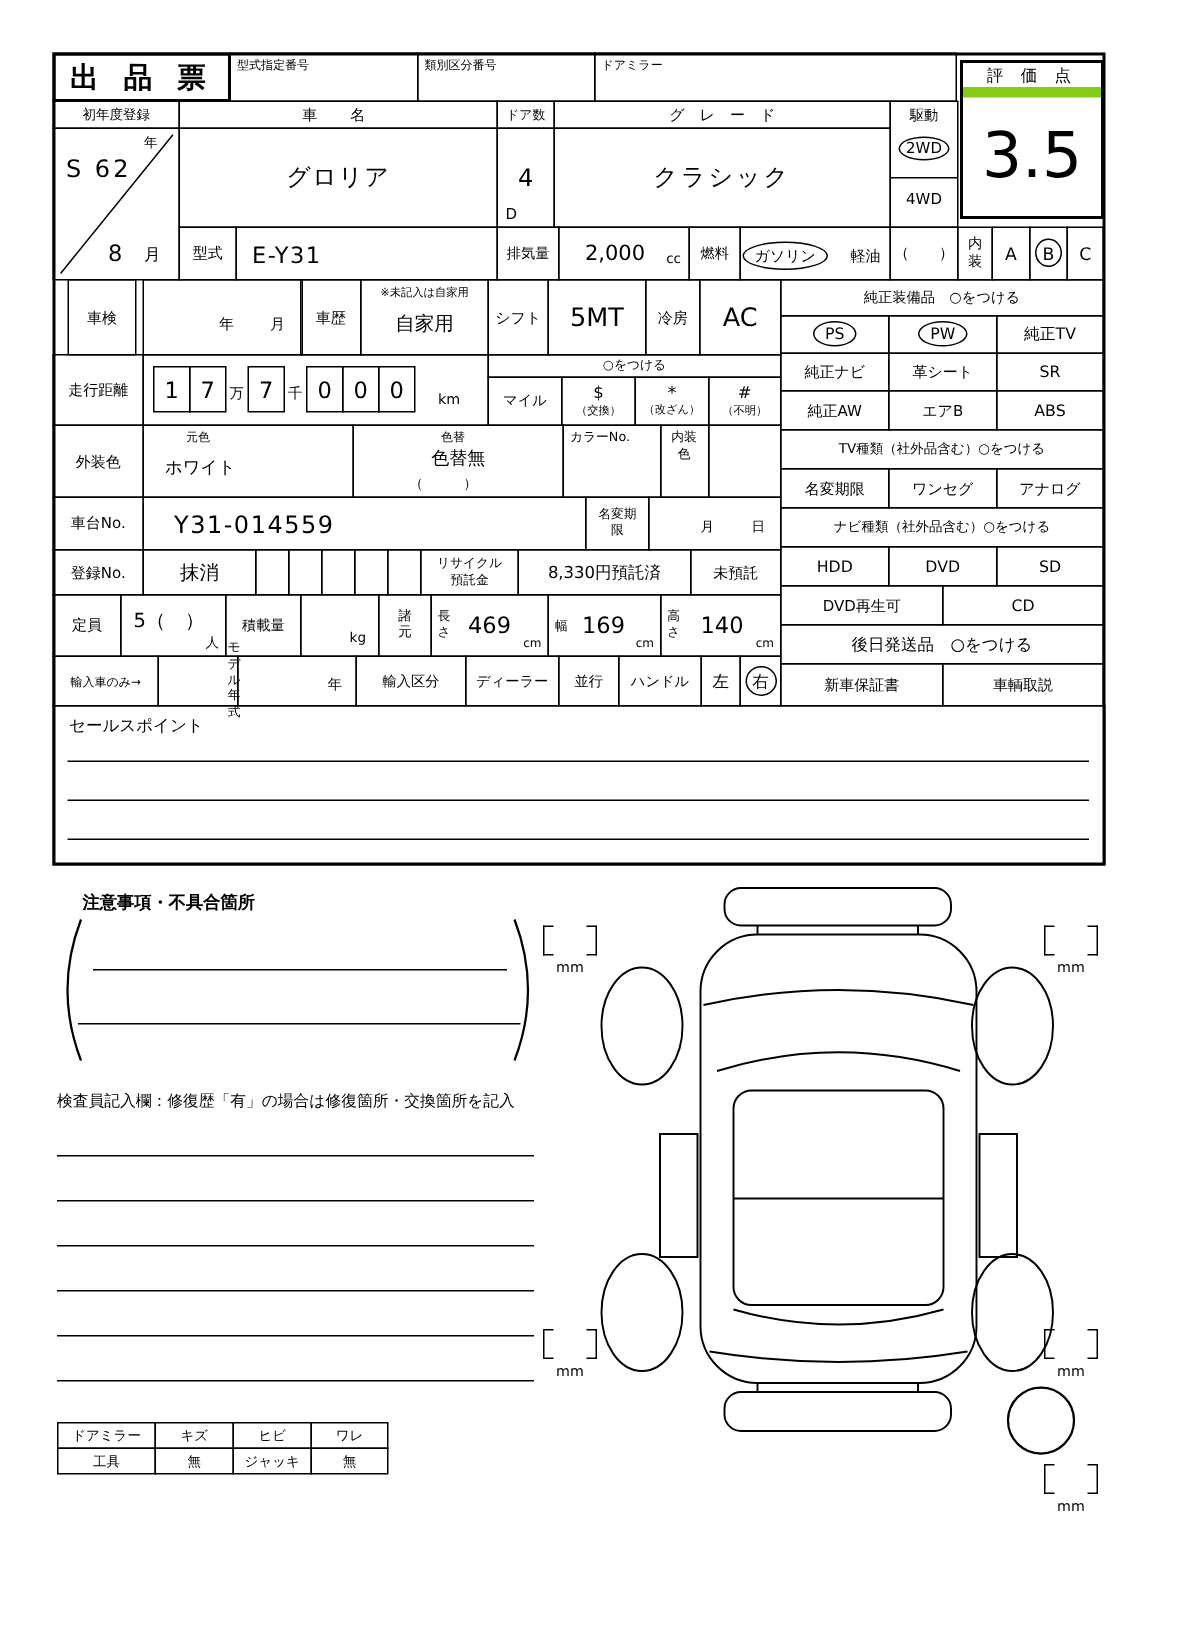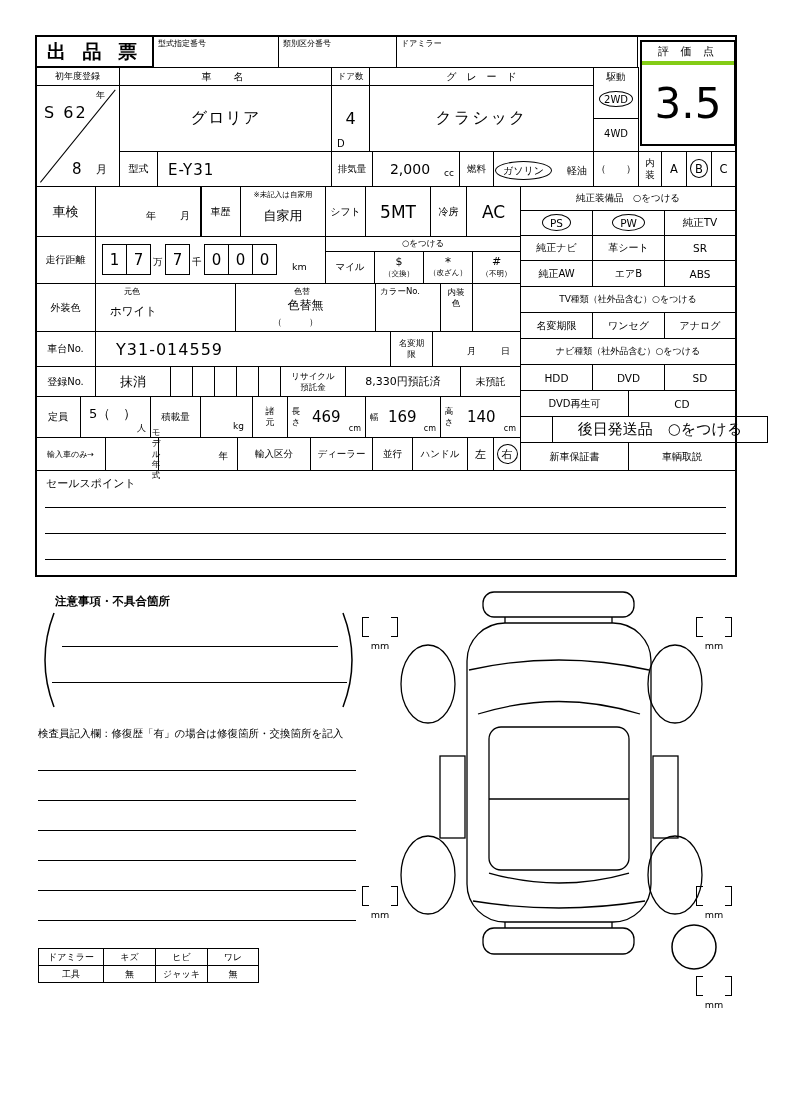"評 価 点" div { border-bottom: 4px solid #84cc16 -> 7px solid #84cc16 }
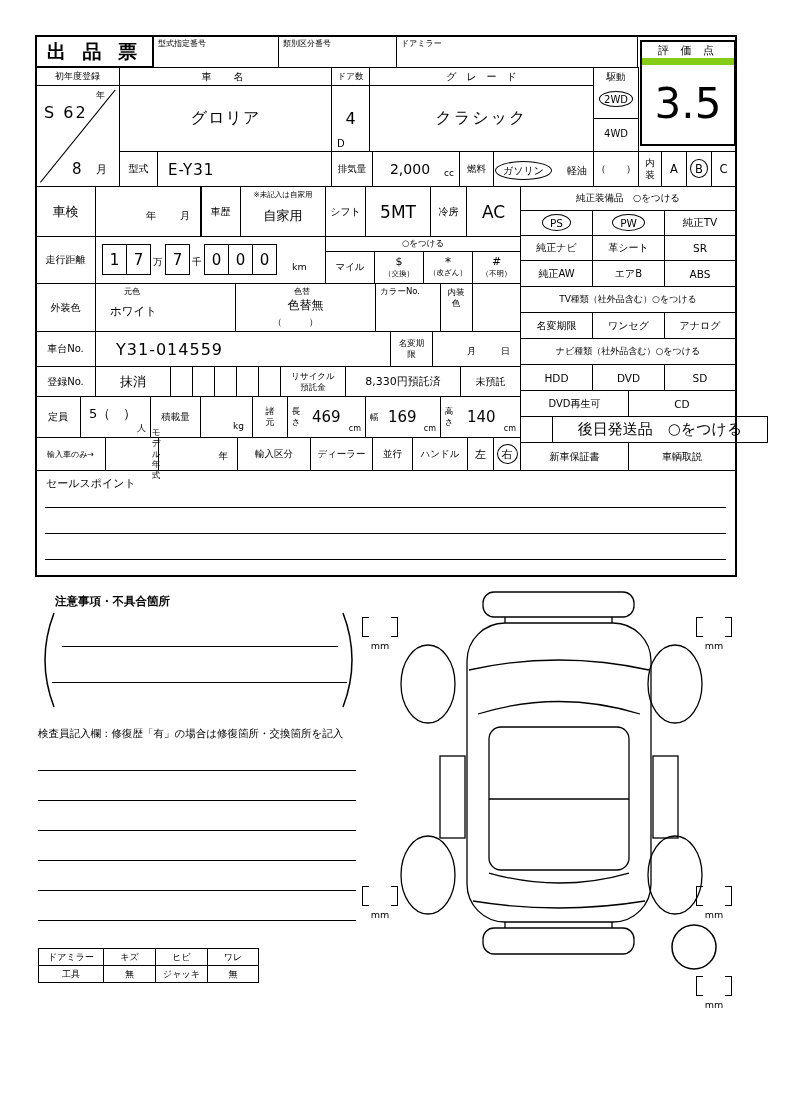"車検" div.cell { font-size: 13px -> 10px; left: 35px -> 45px; width: 61px -> 46px }
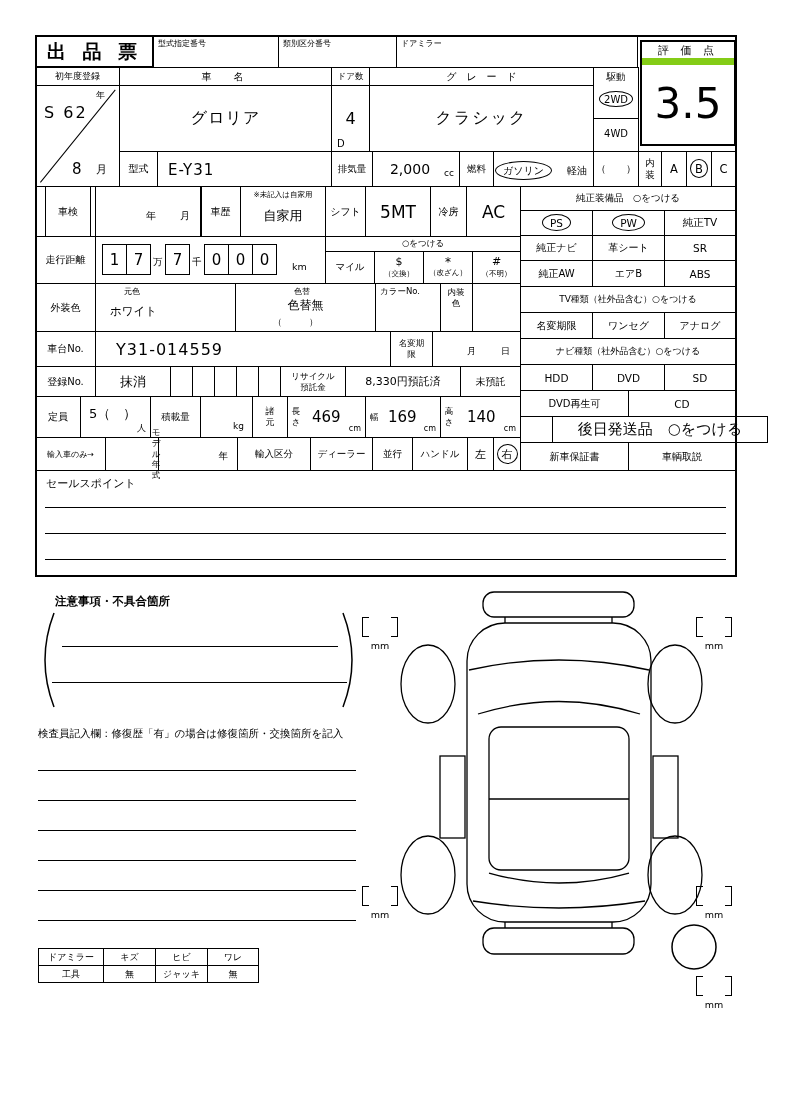"後日発送品 ○をつける" div.cell { font-size: 15px -> 11px; margin-left: 32px -> none }
